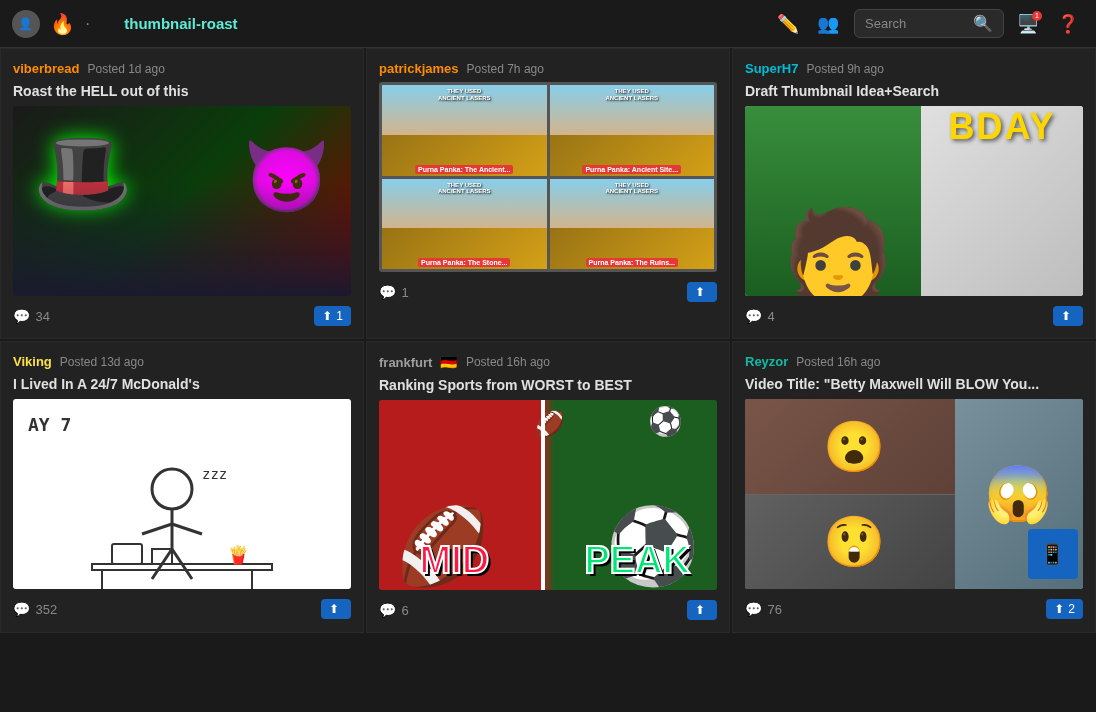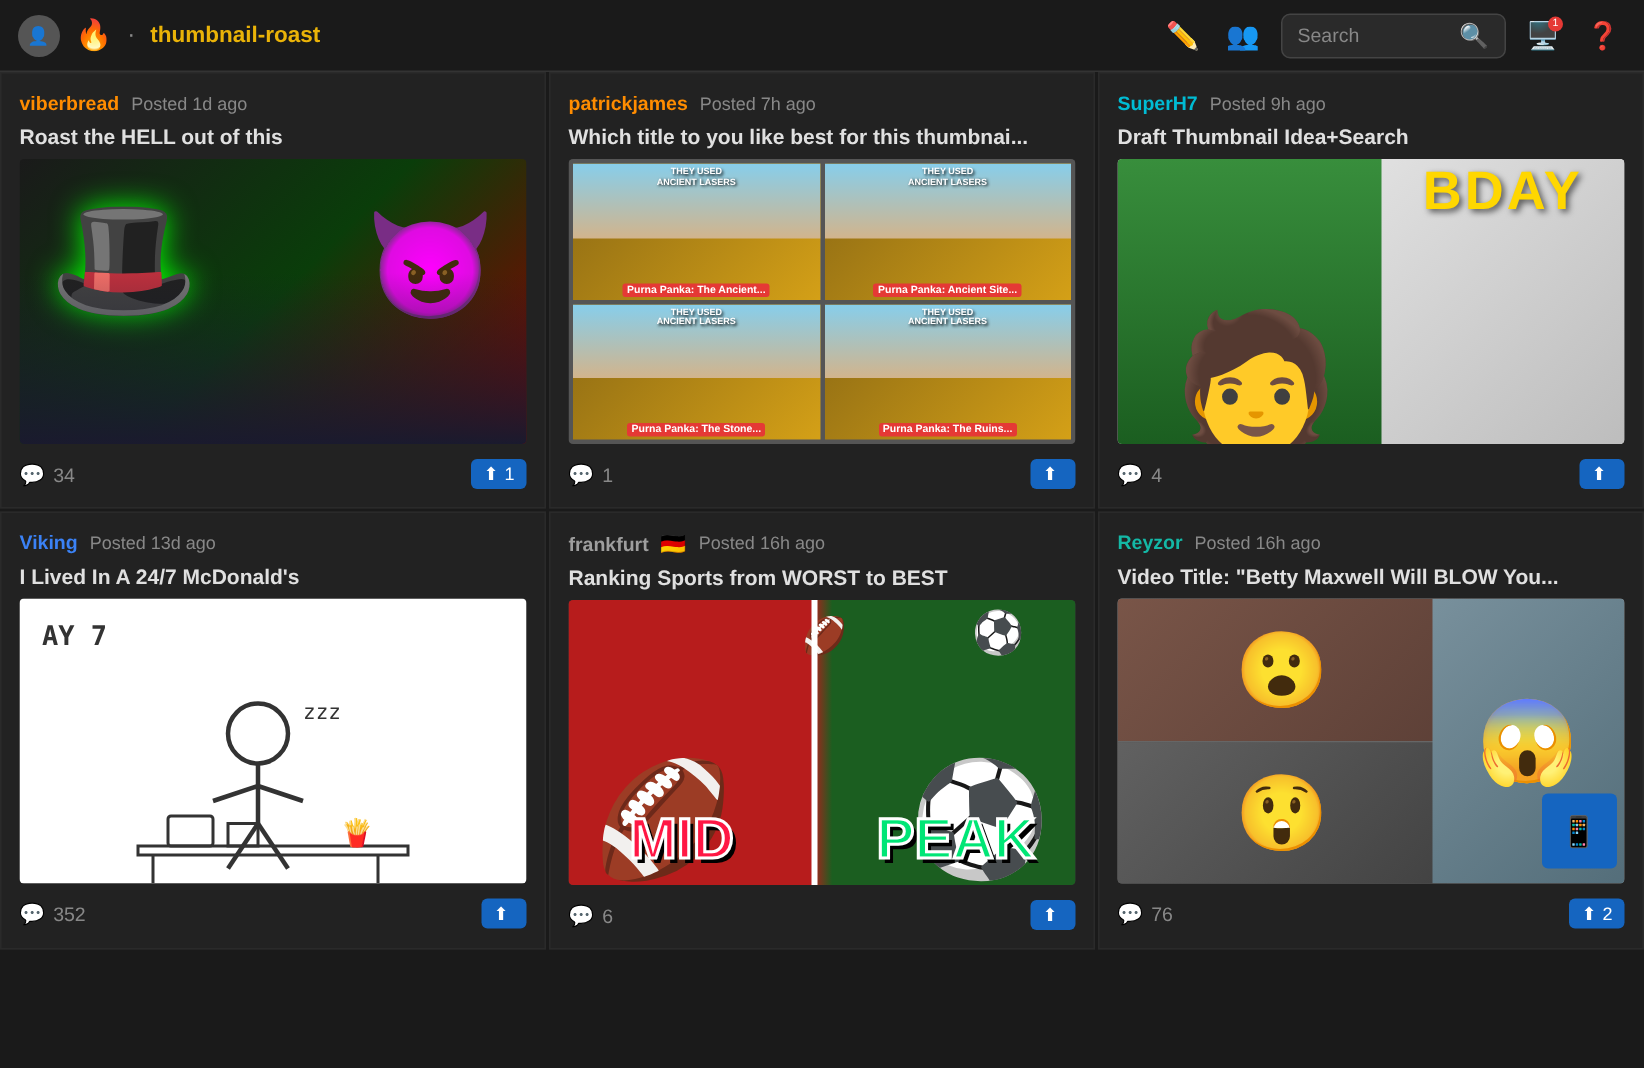"thumbnail-roast" .header-title { color: #eab308 -> #5eead4; margin-left: none -> 24px }
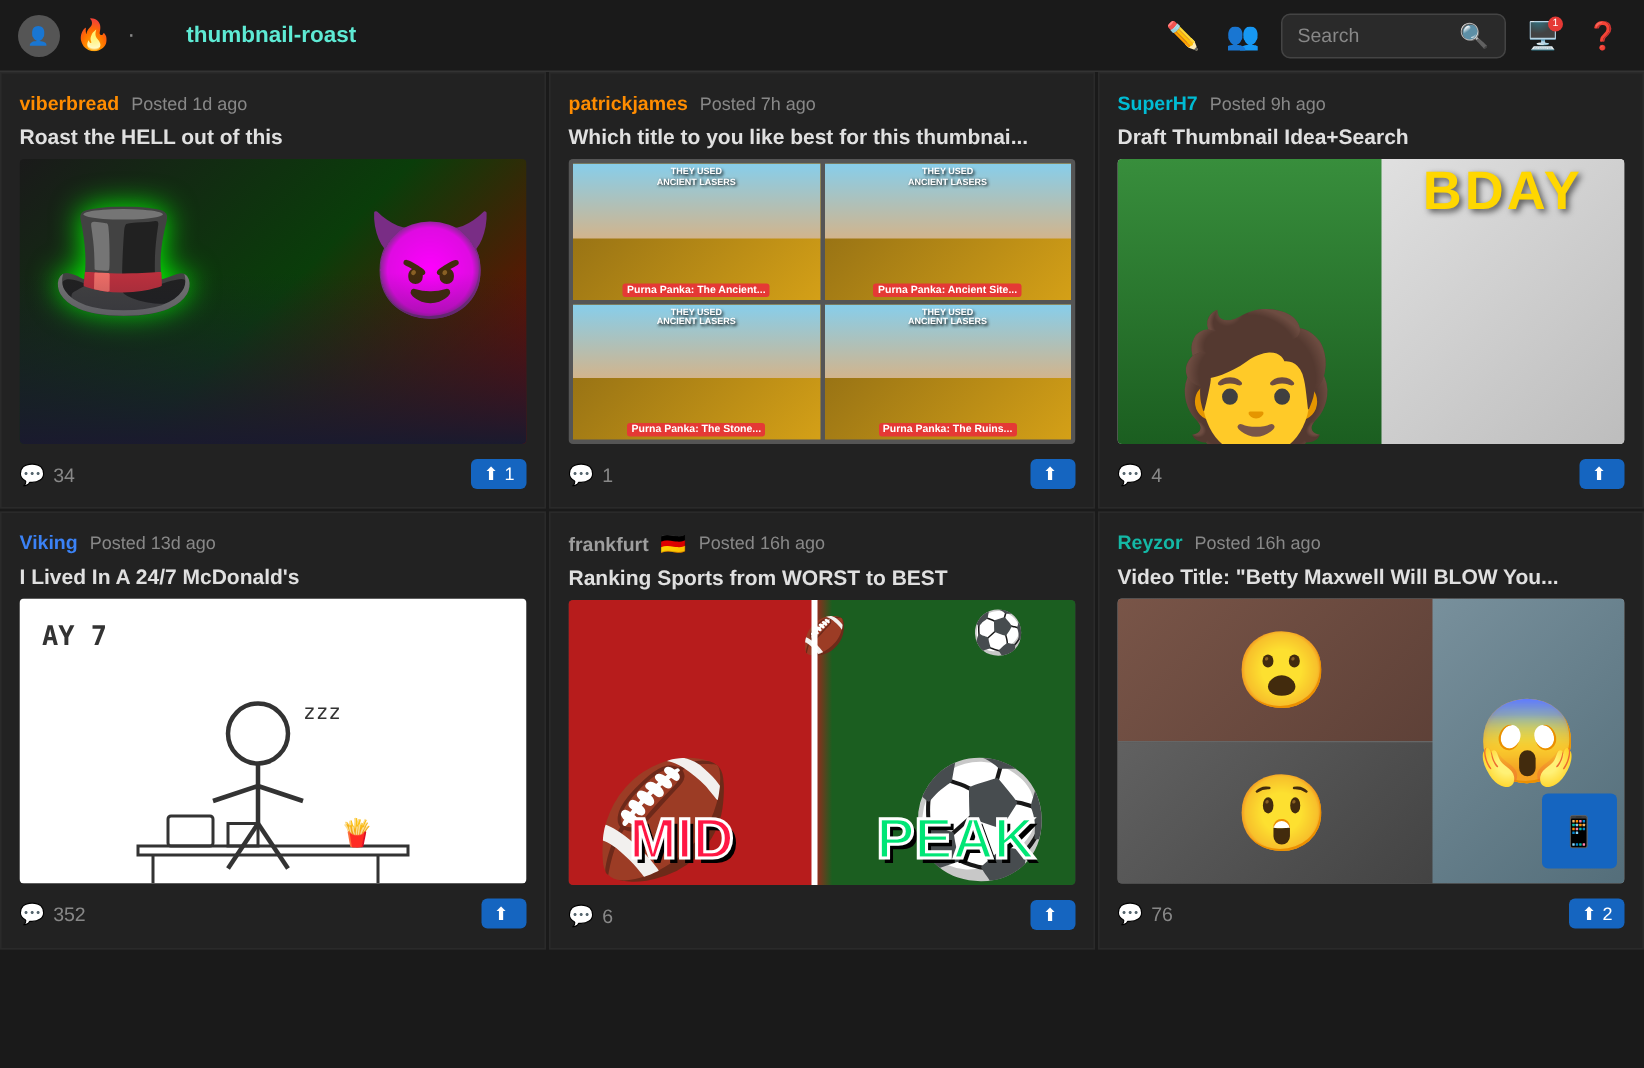"Which title to you like" div.card-title { html: <div>Which title to you like best for this thumbnai...</div> -> none }
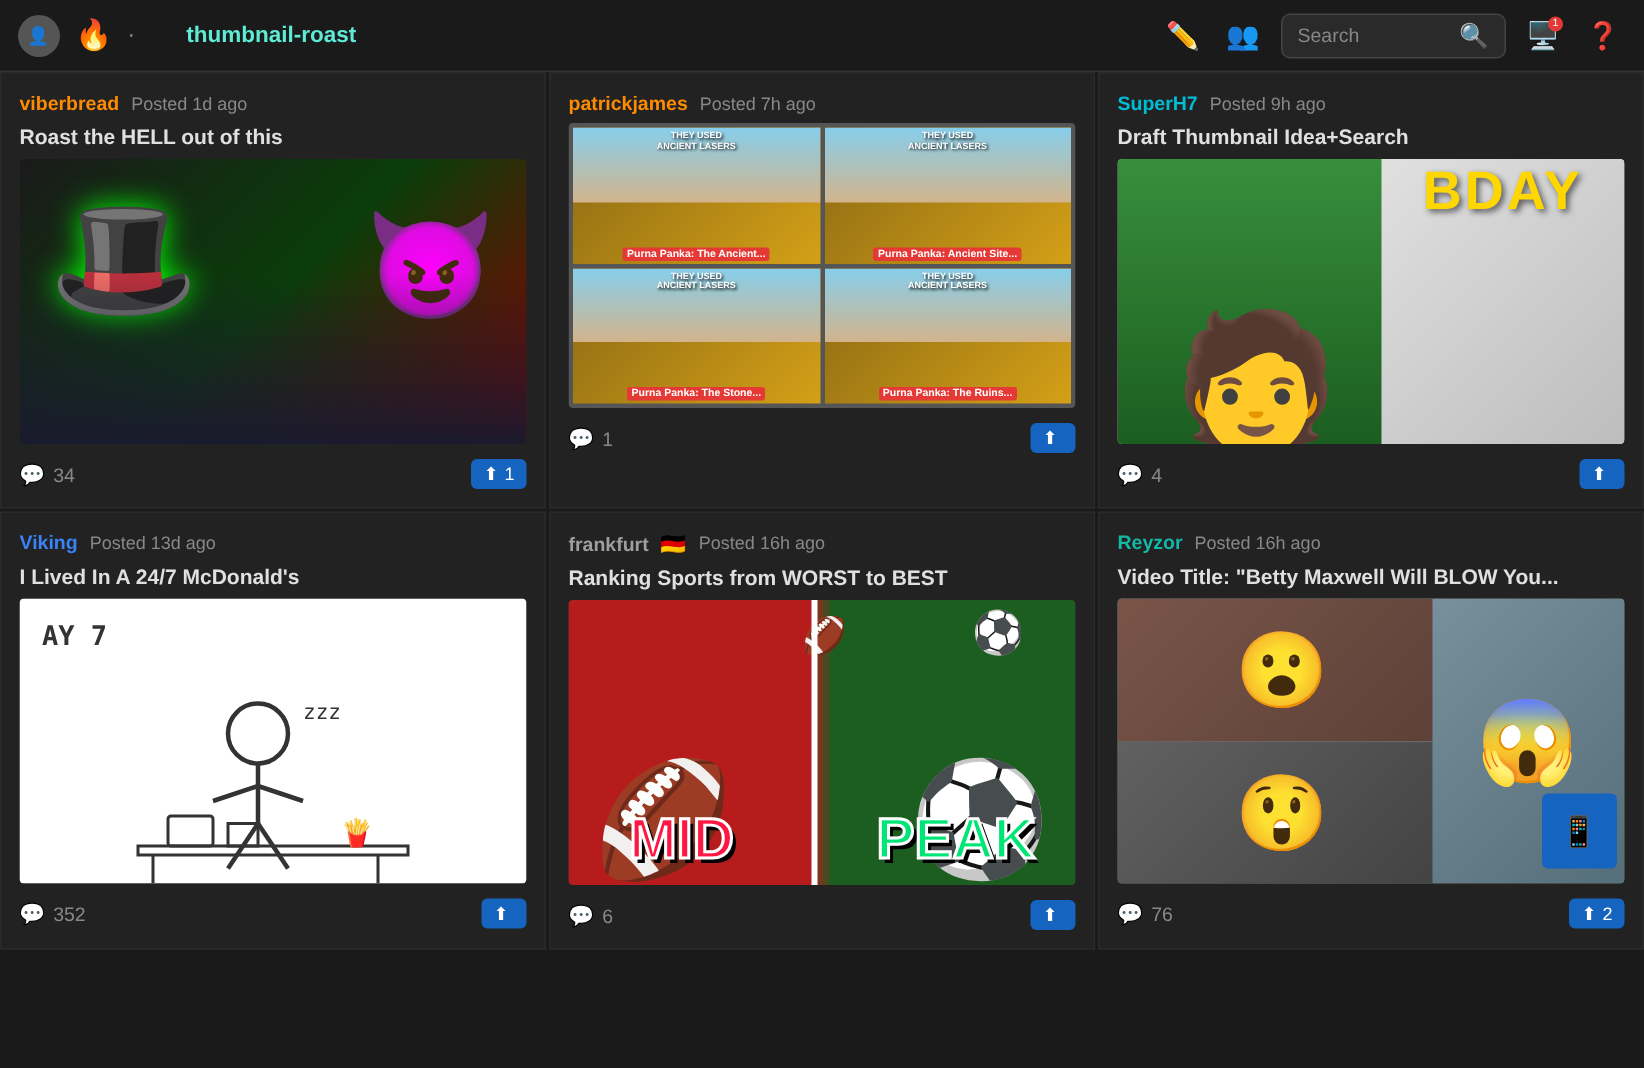"Viking" .card-username.green { color: #3b82f6 -> #fde047 }
